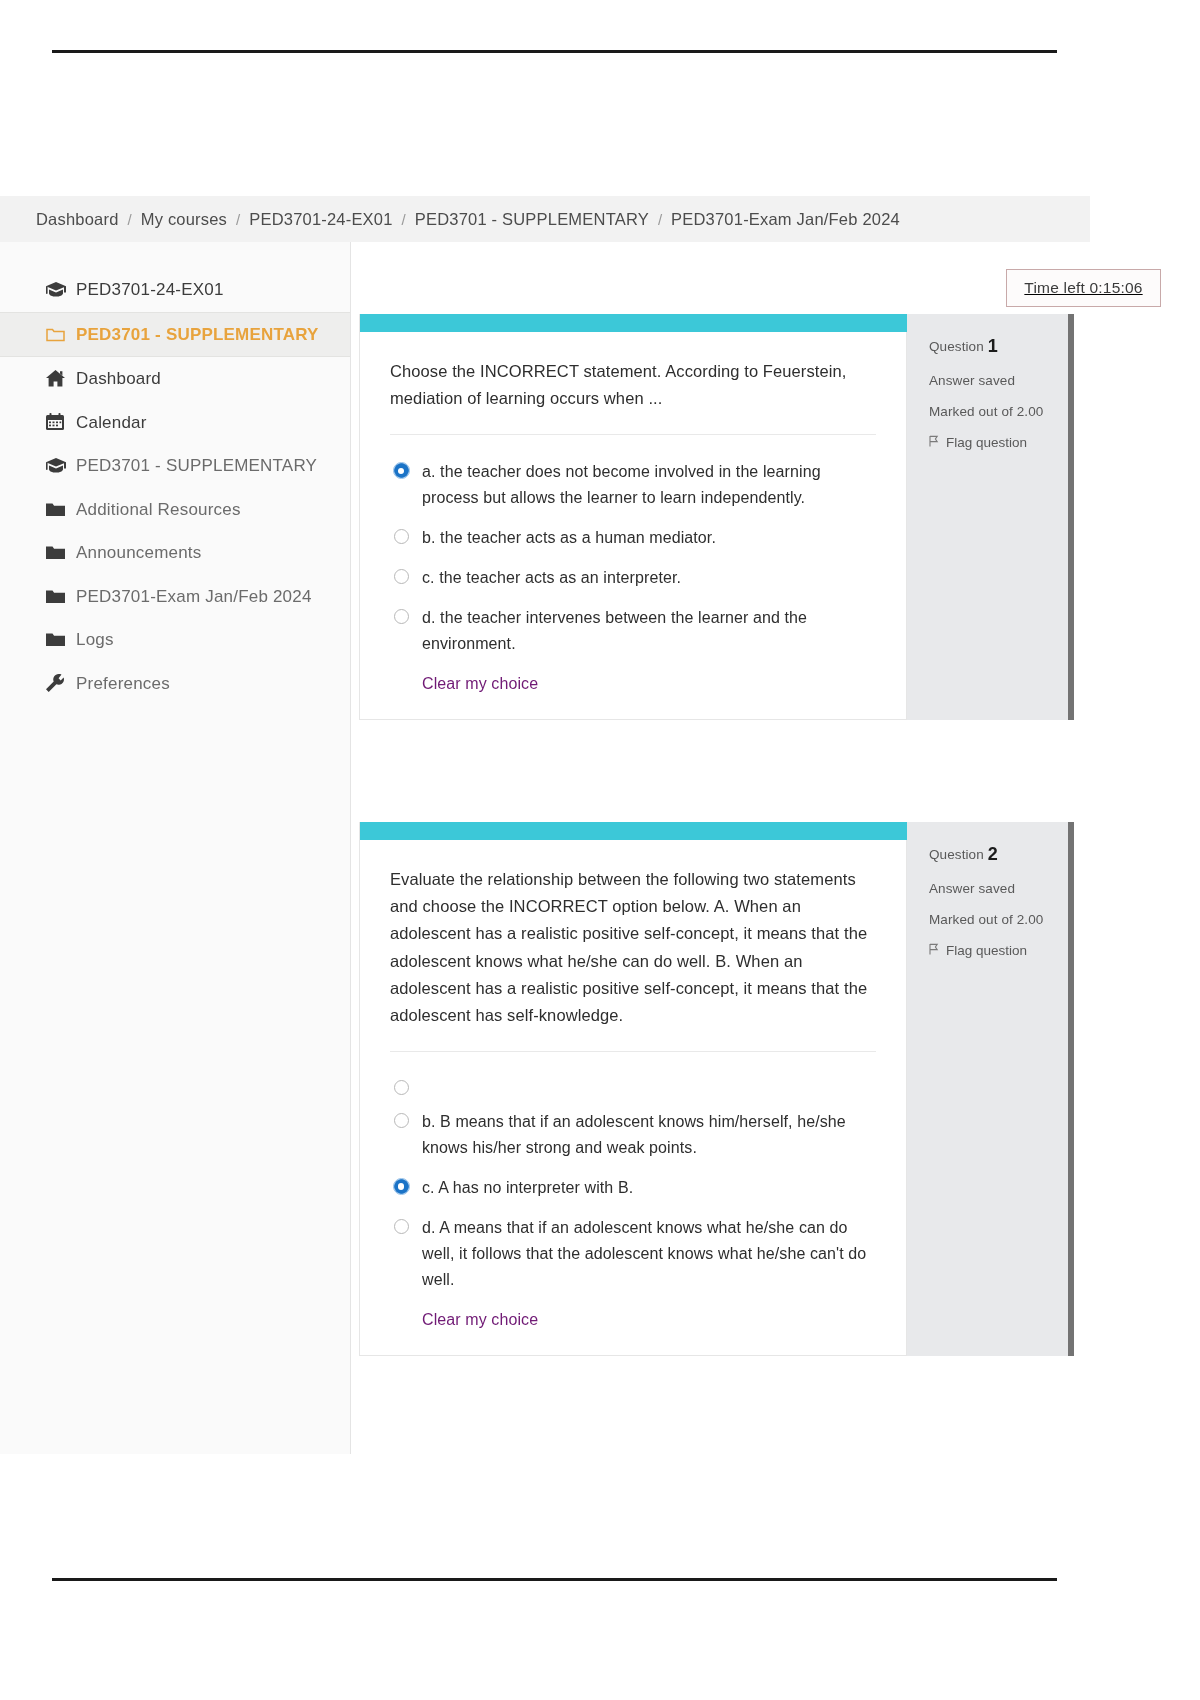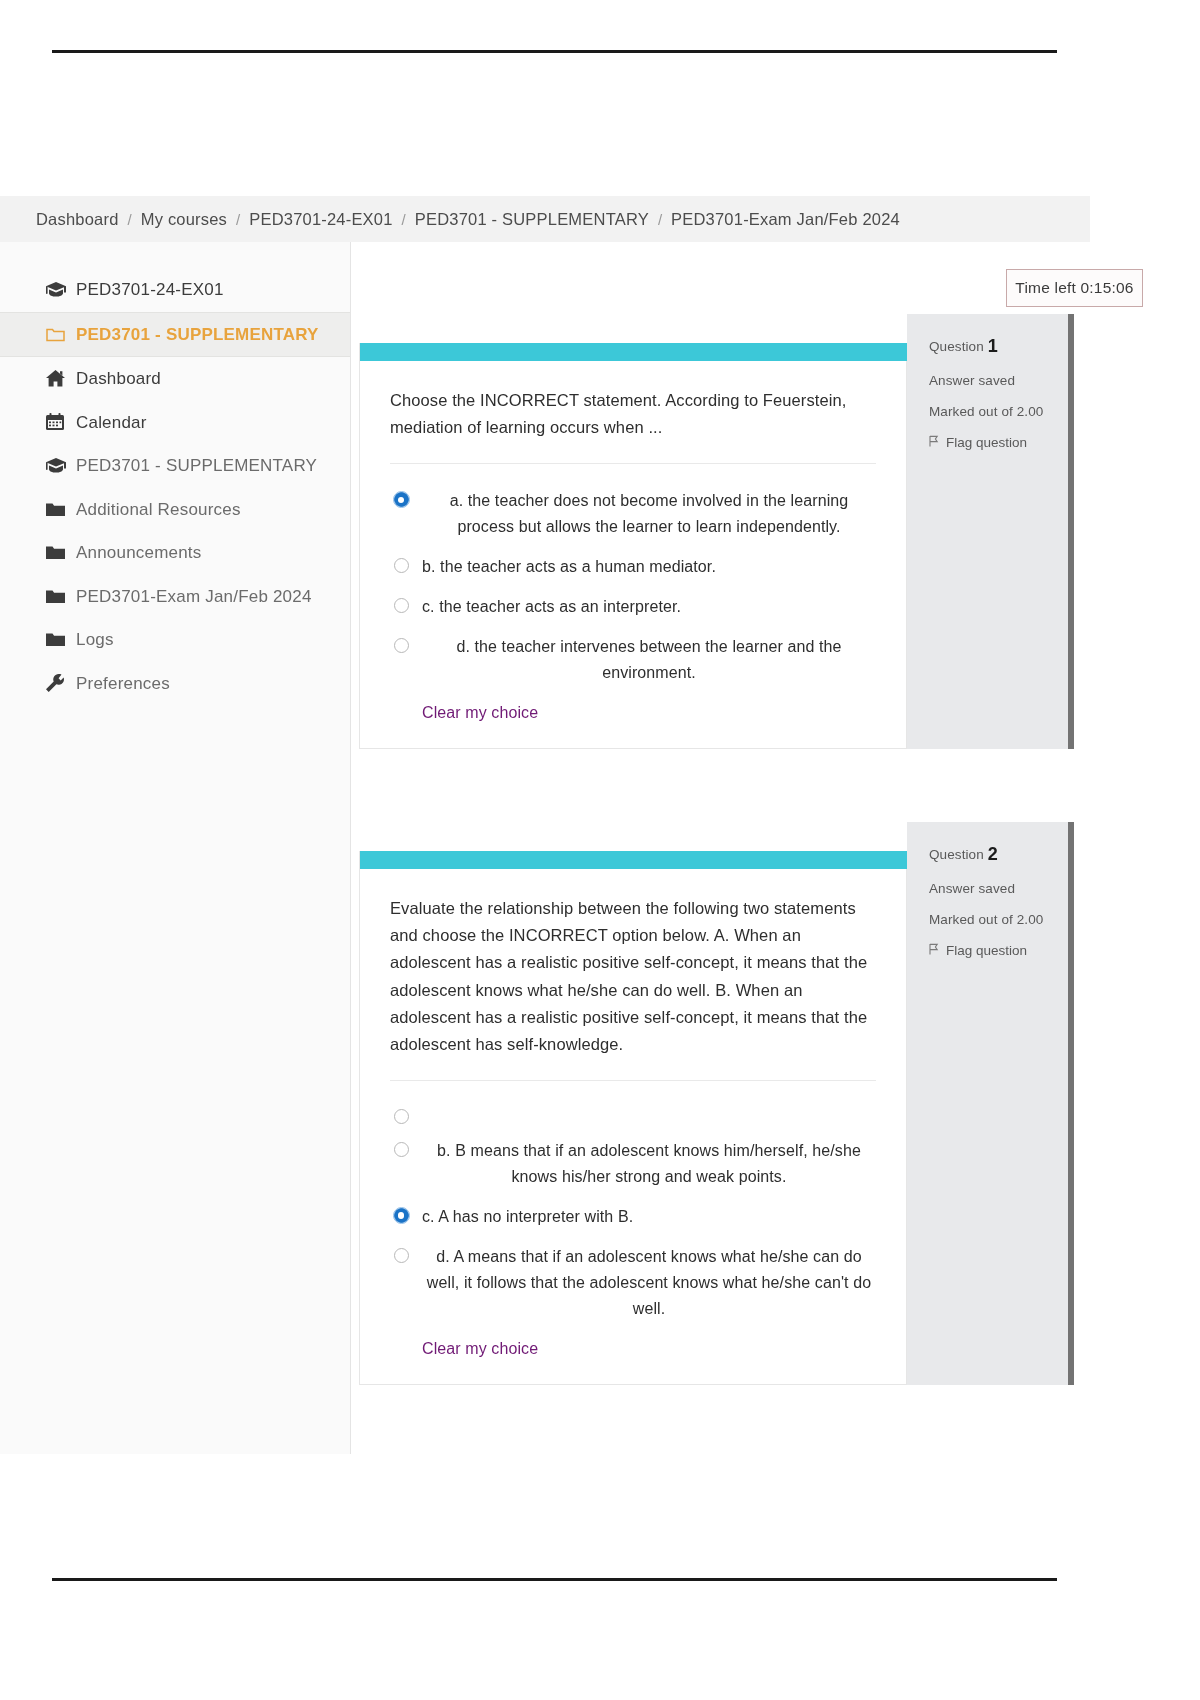"Time left 0:15:06" .timer-box { text-decoration: none -> underline; width: 137px -> 155px }
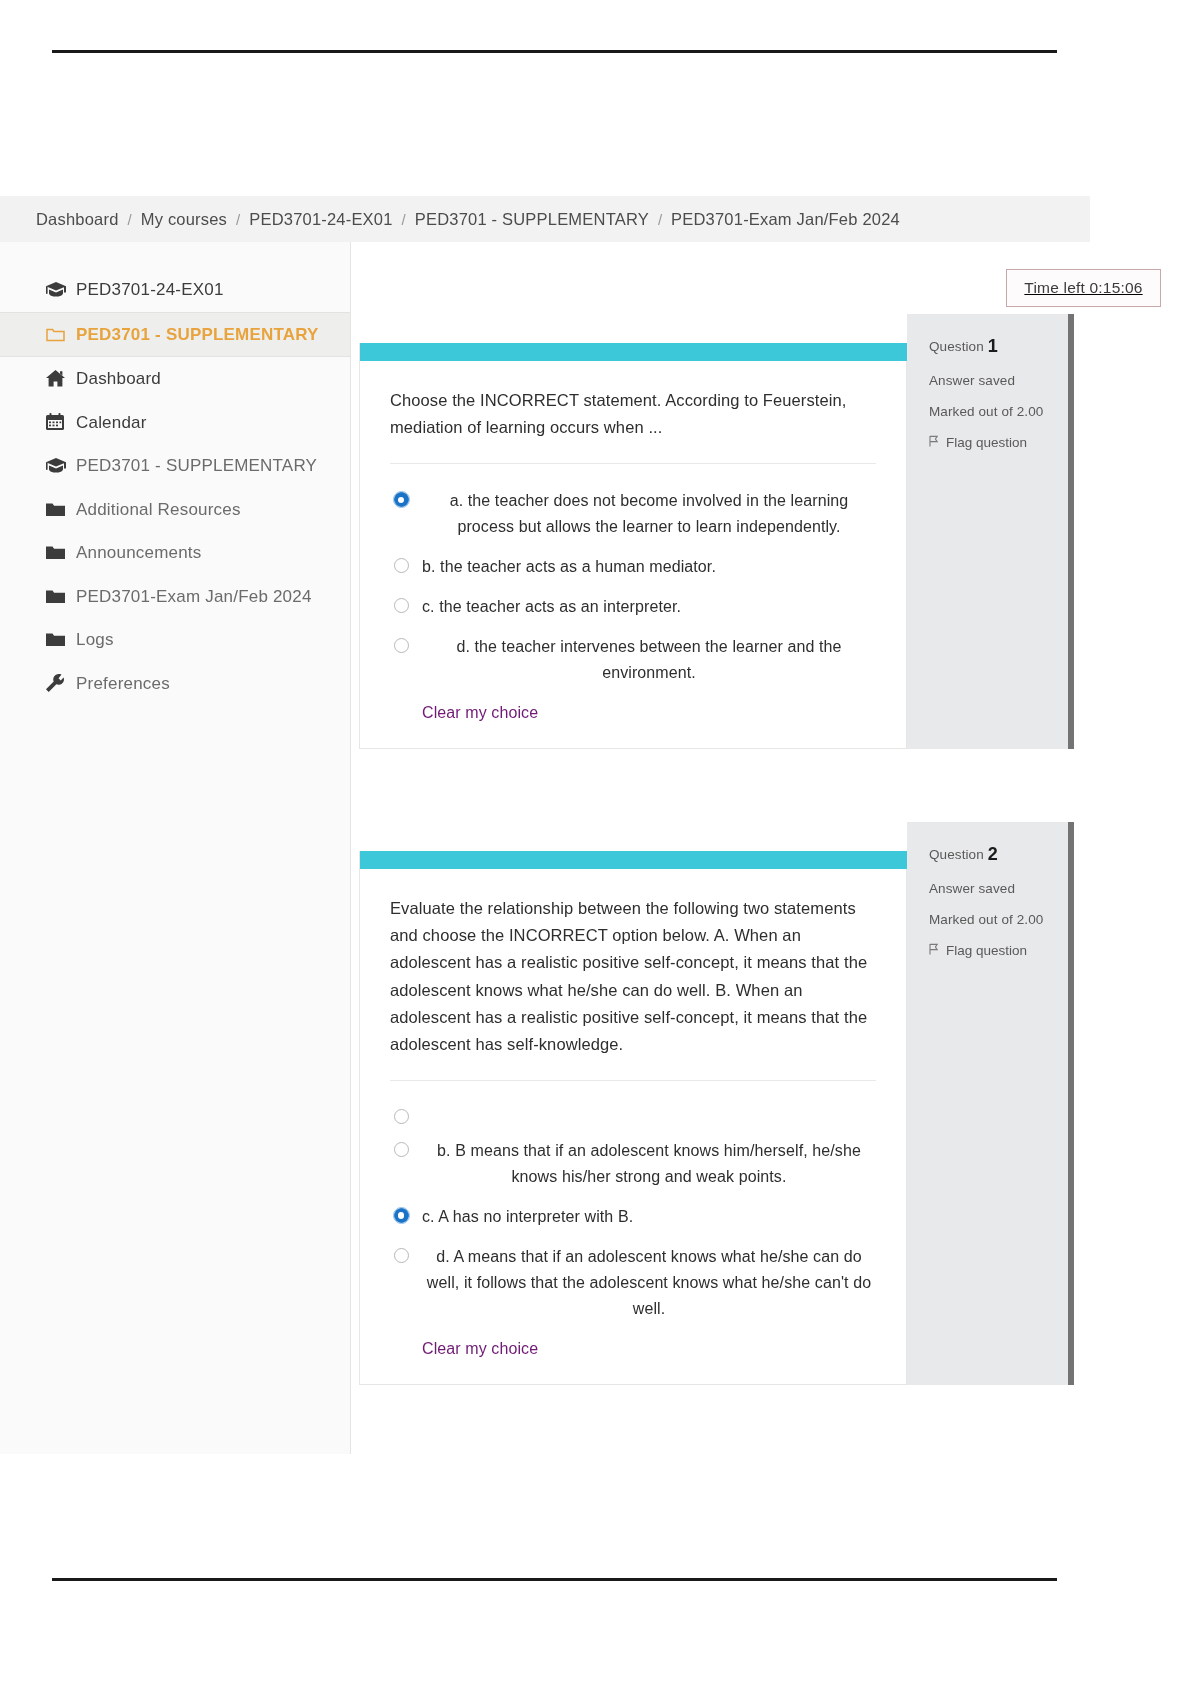"Choose the INCORRECT statement." .qmain { margin-top: 29px -> none }
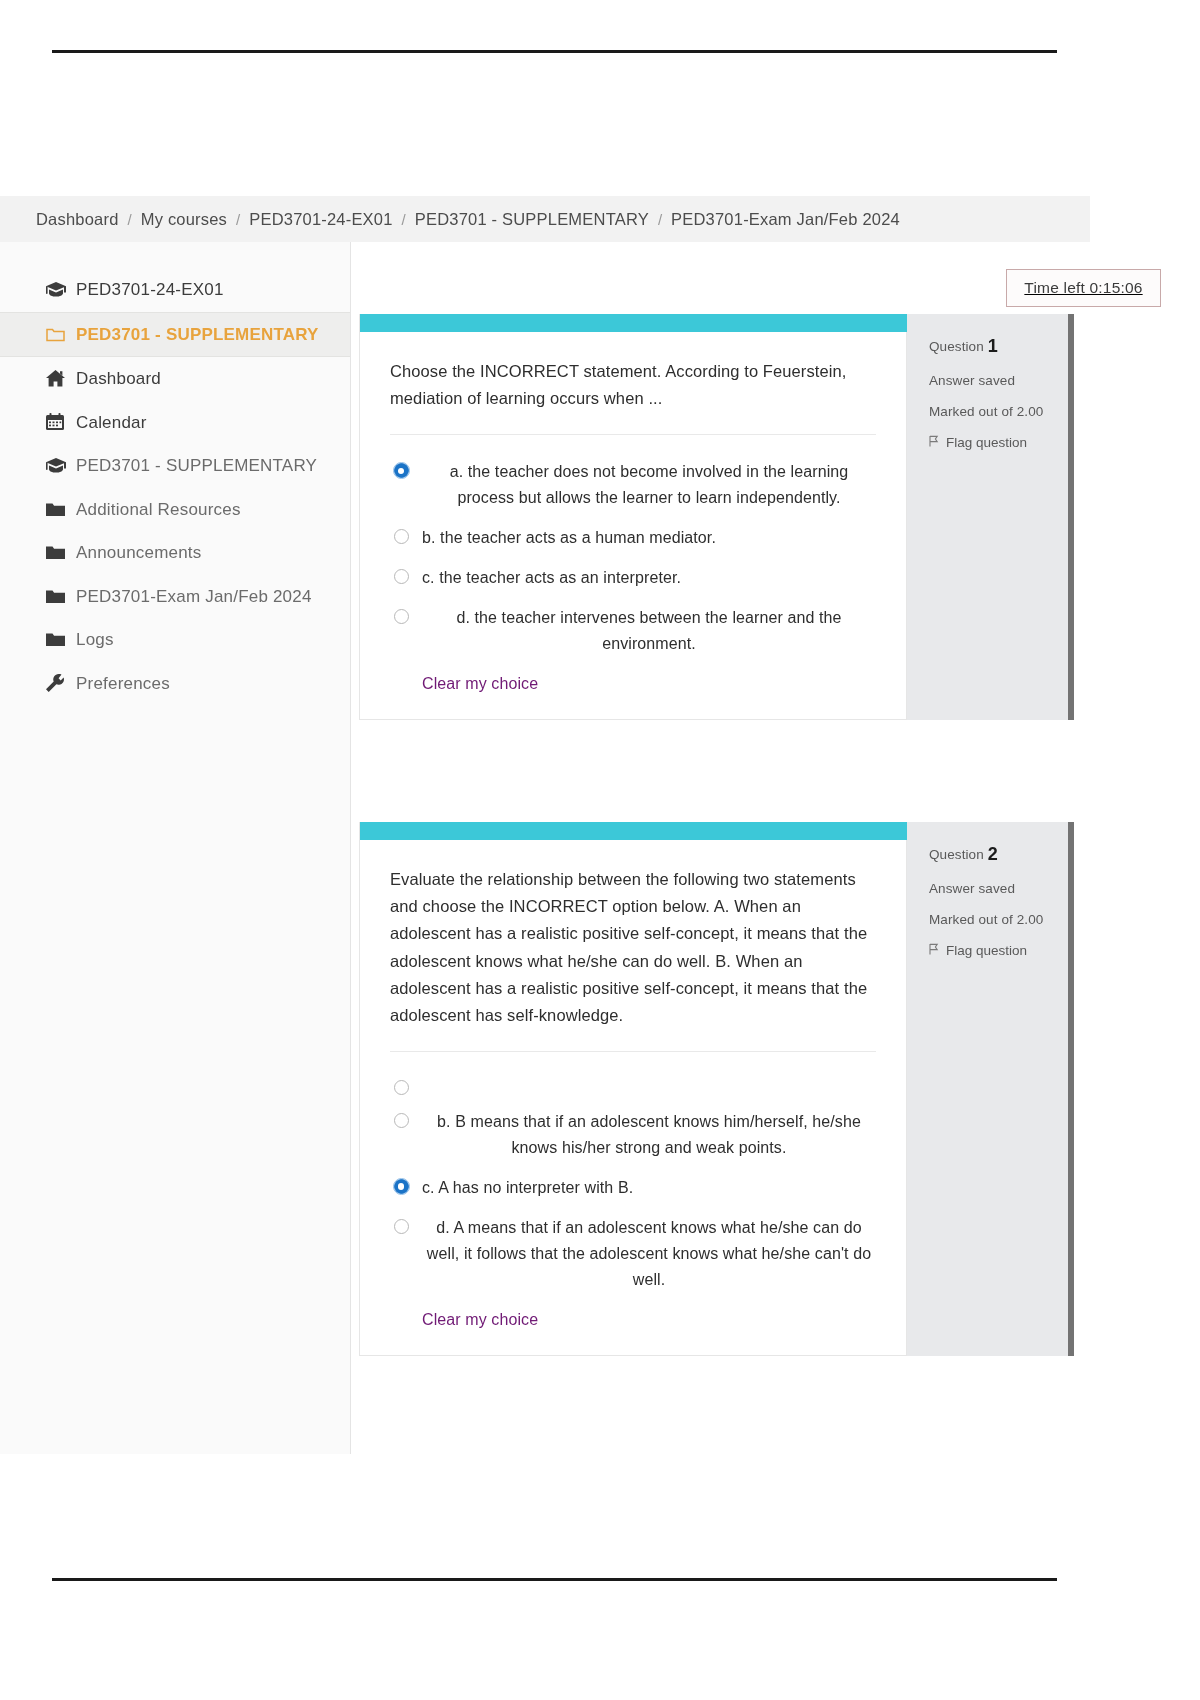"a. the teacher does not" .opt-text { text-align: center -> none }
